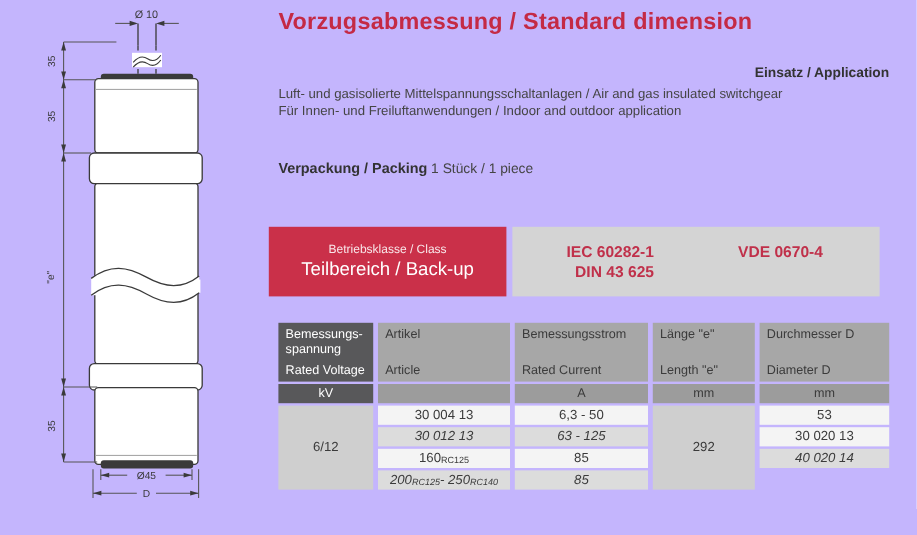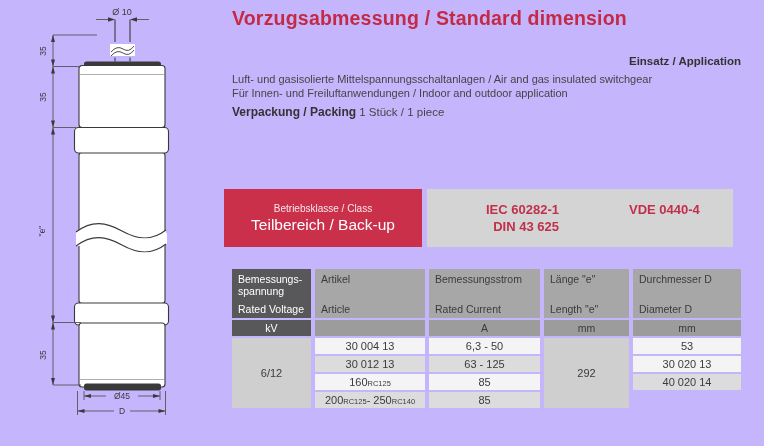"Verpackung / Packing 1 Stück" .packing { top: 105px -> 133px }
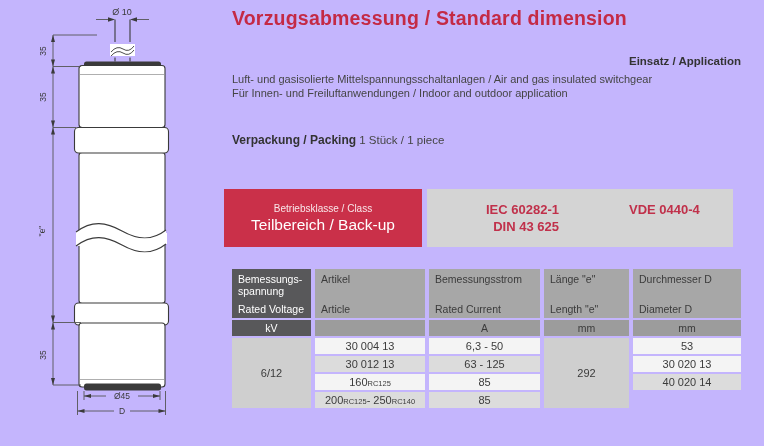"IEC 60282-1" .banner-gray { padding: 12px 0 0 37px -> 12px 0 0 23px }
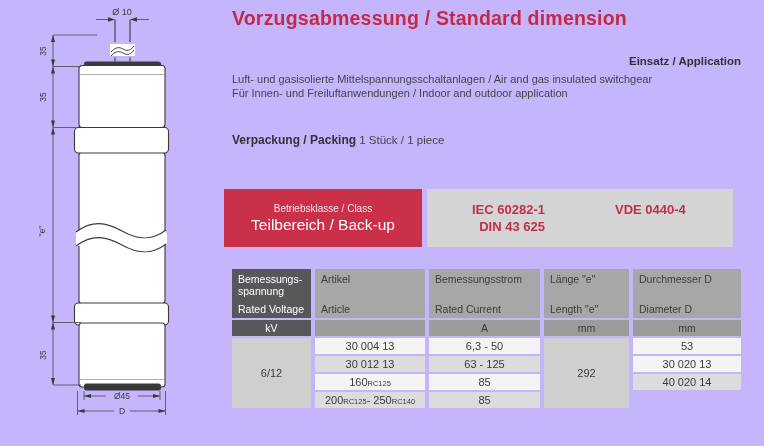"VDE 0440-4" div { text: 0440-4 -> 0670-4 }
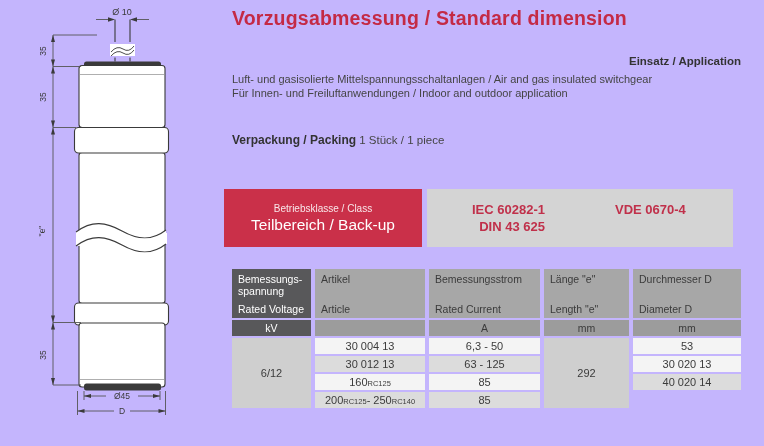"30 012 13" .r-mid { font-style: none -> italic }
